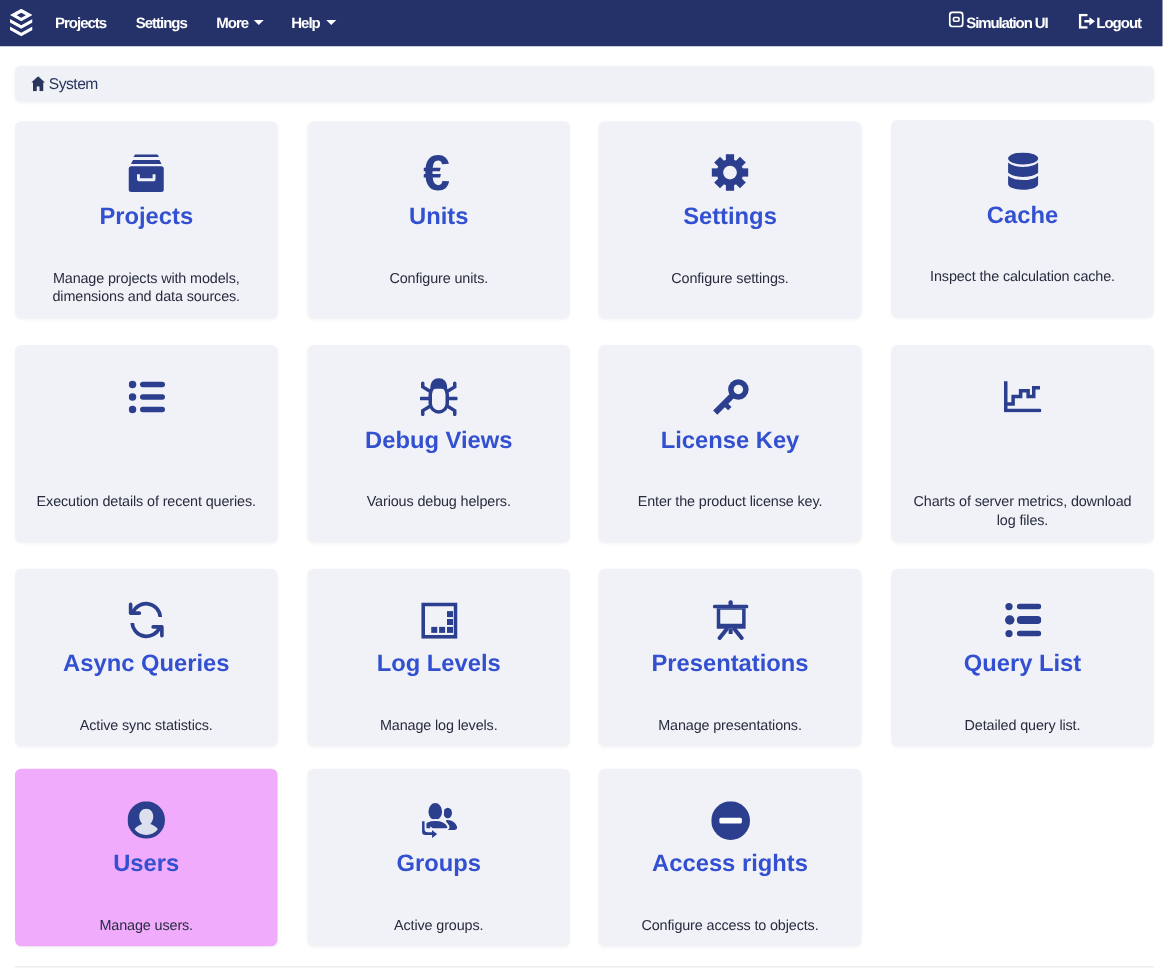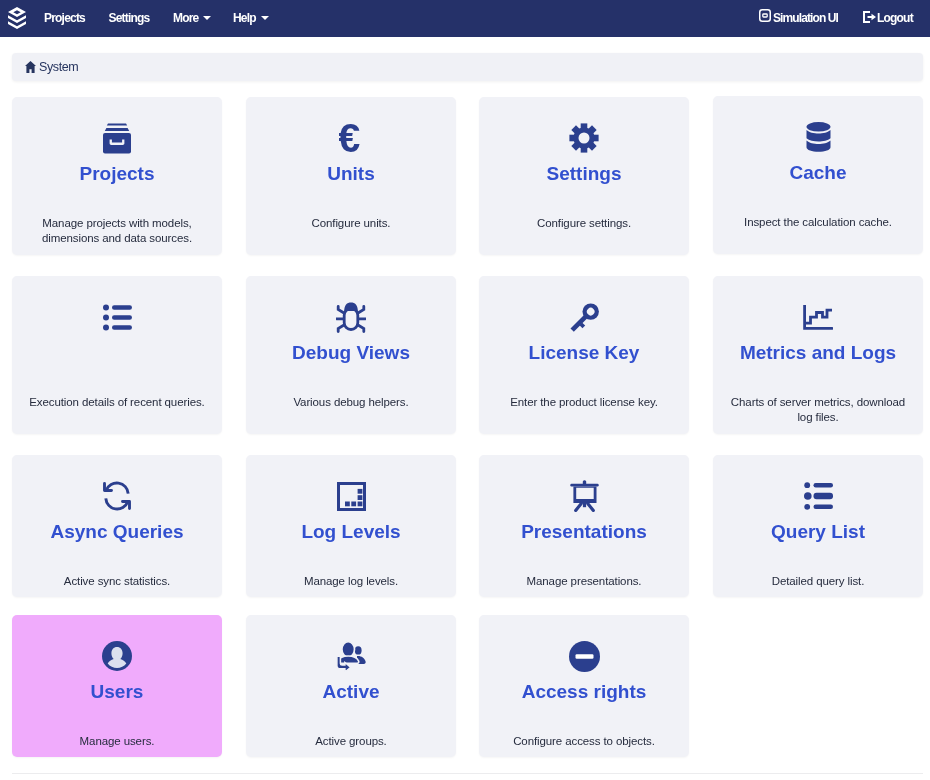"Metrics and Logs" div.title { html: <div>Metrics and Logs</div> -> none }
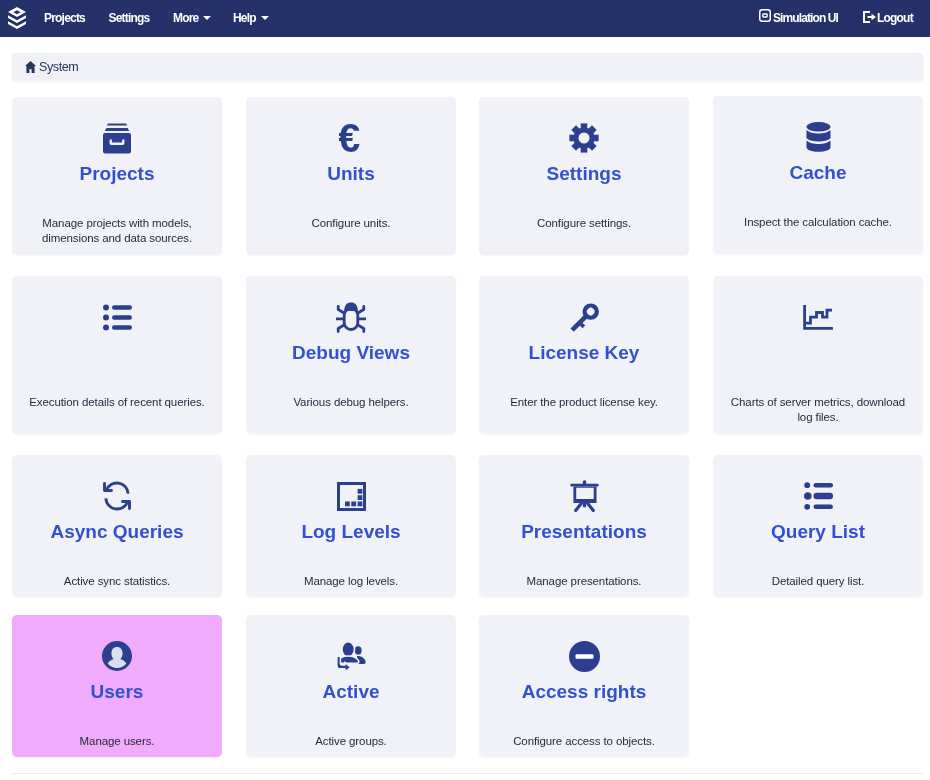"Active" div.title { text: Active -> Groups }
